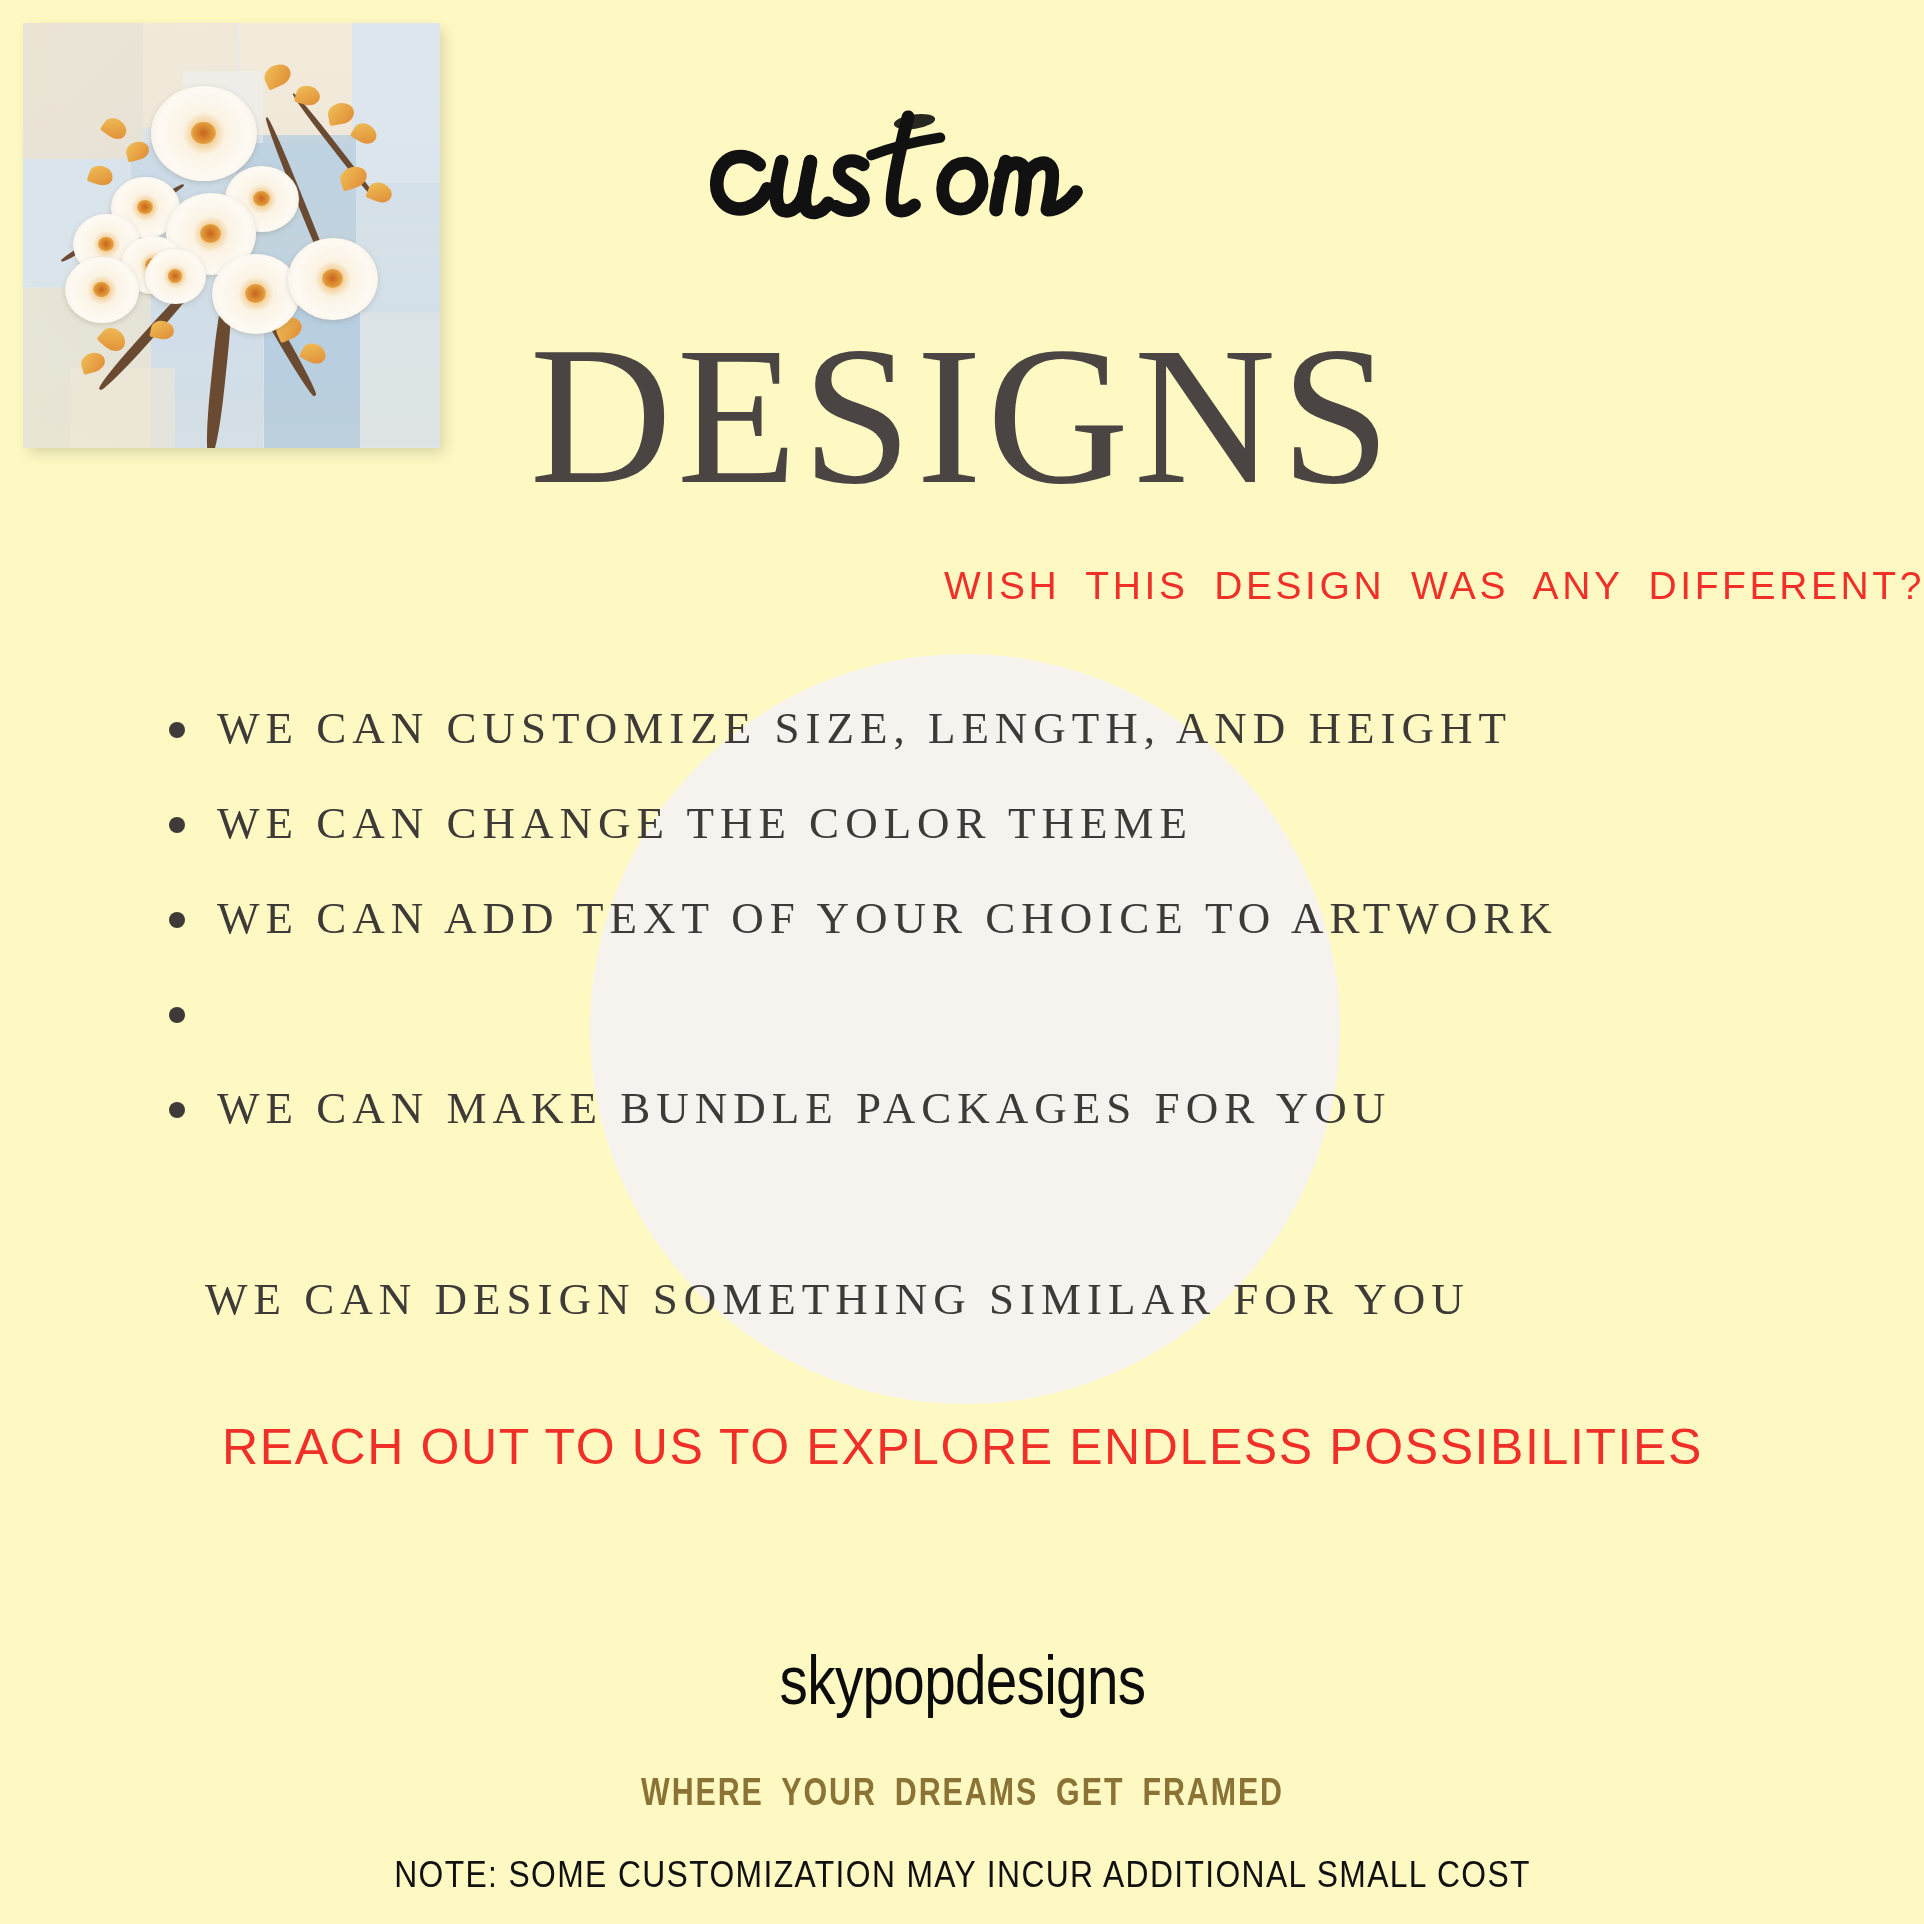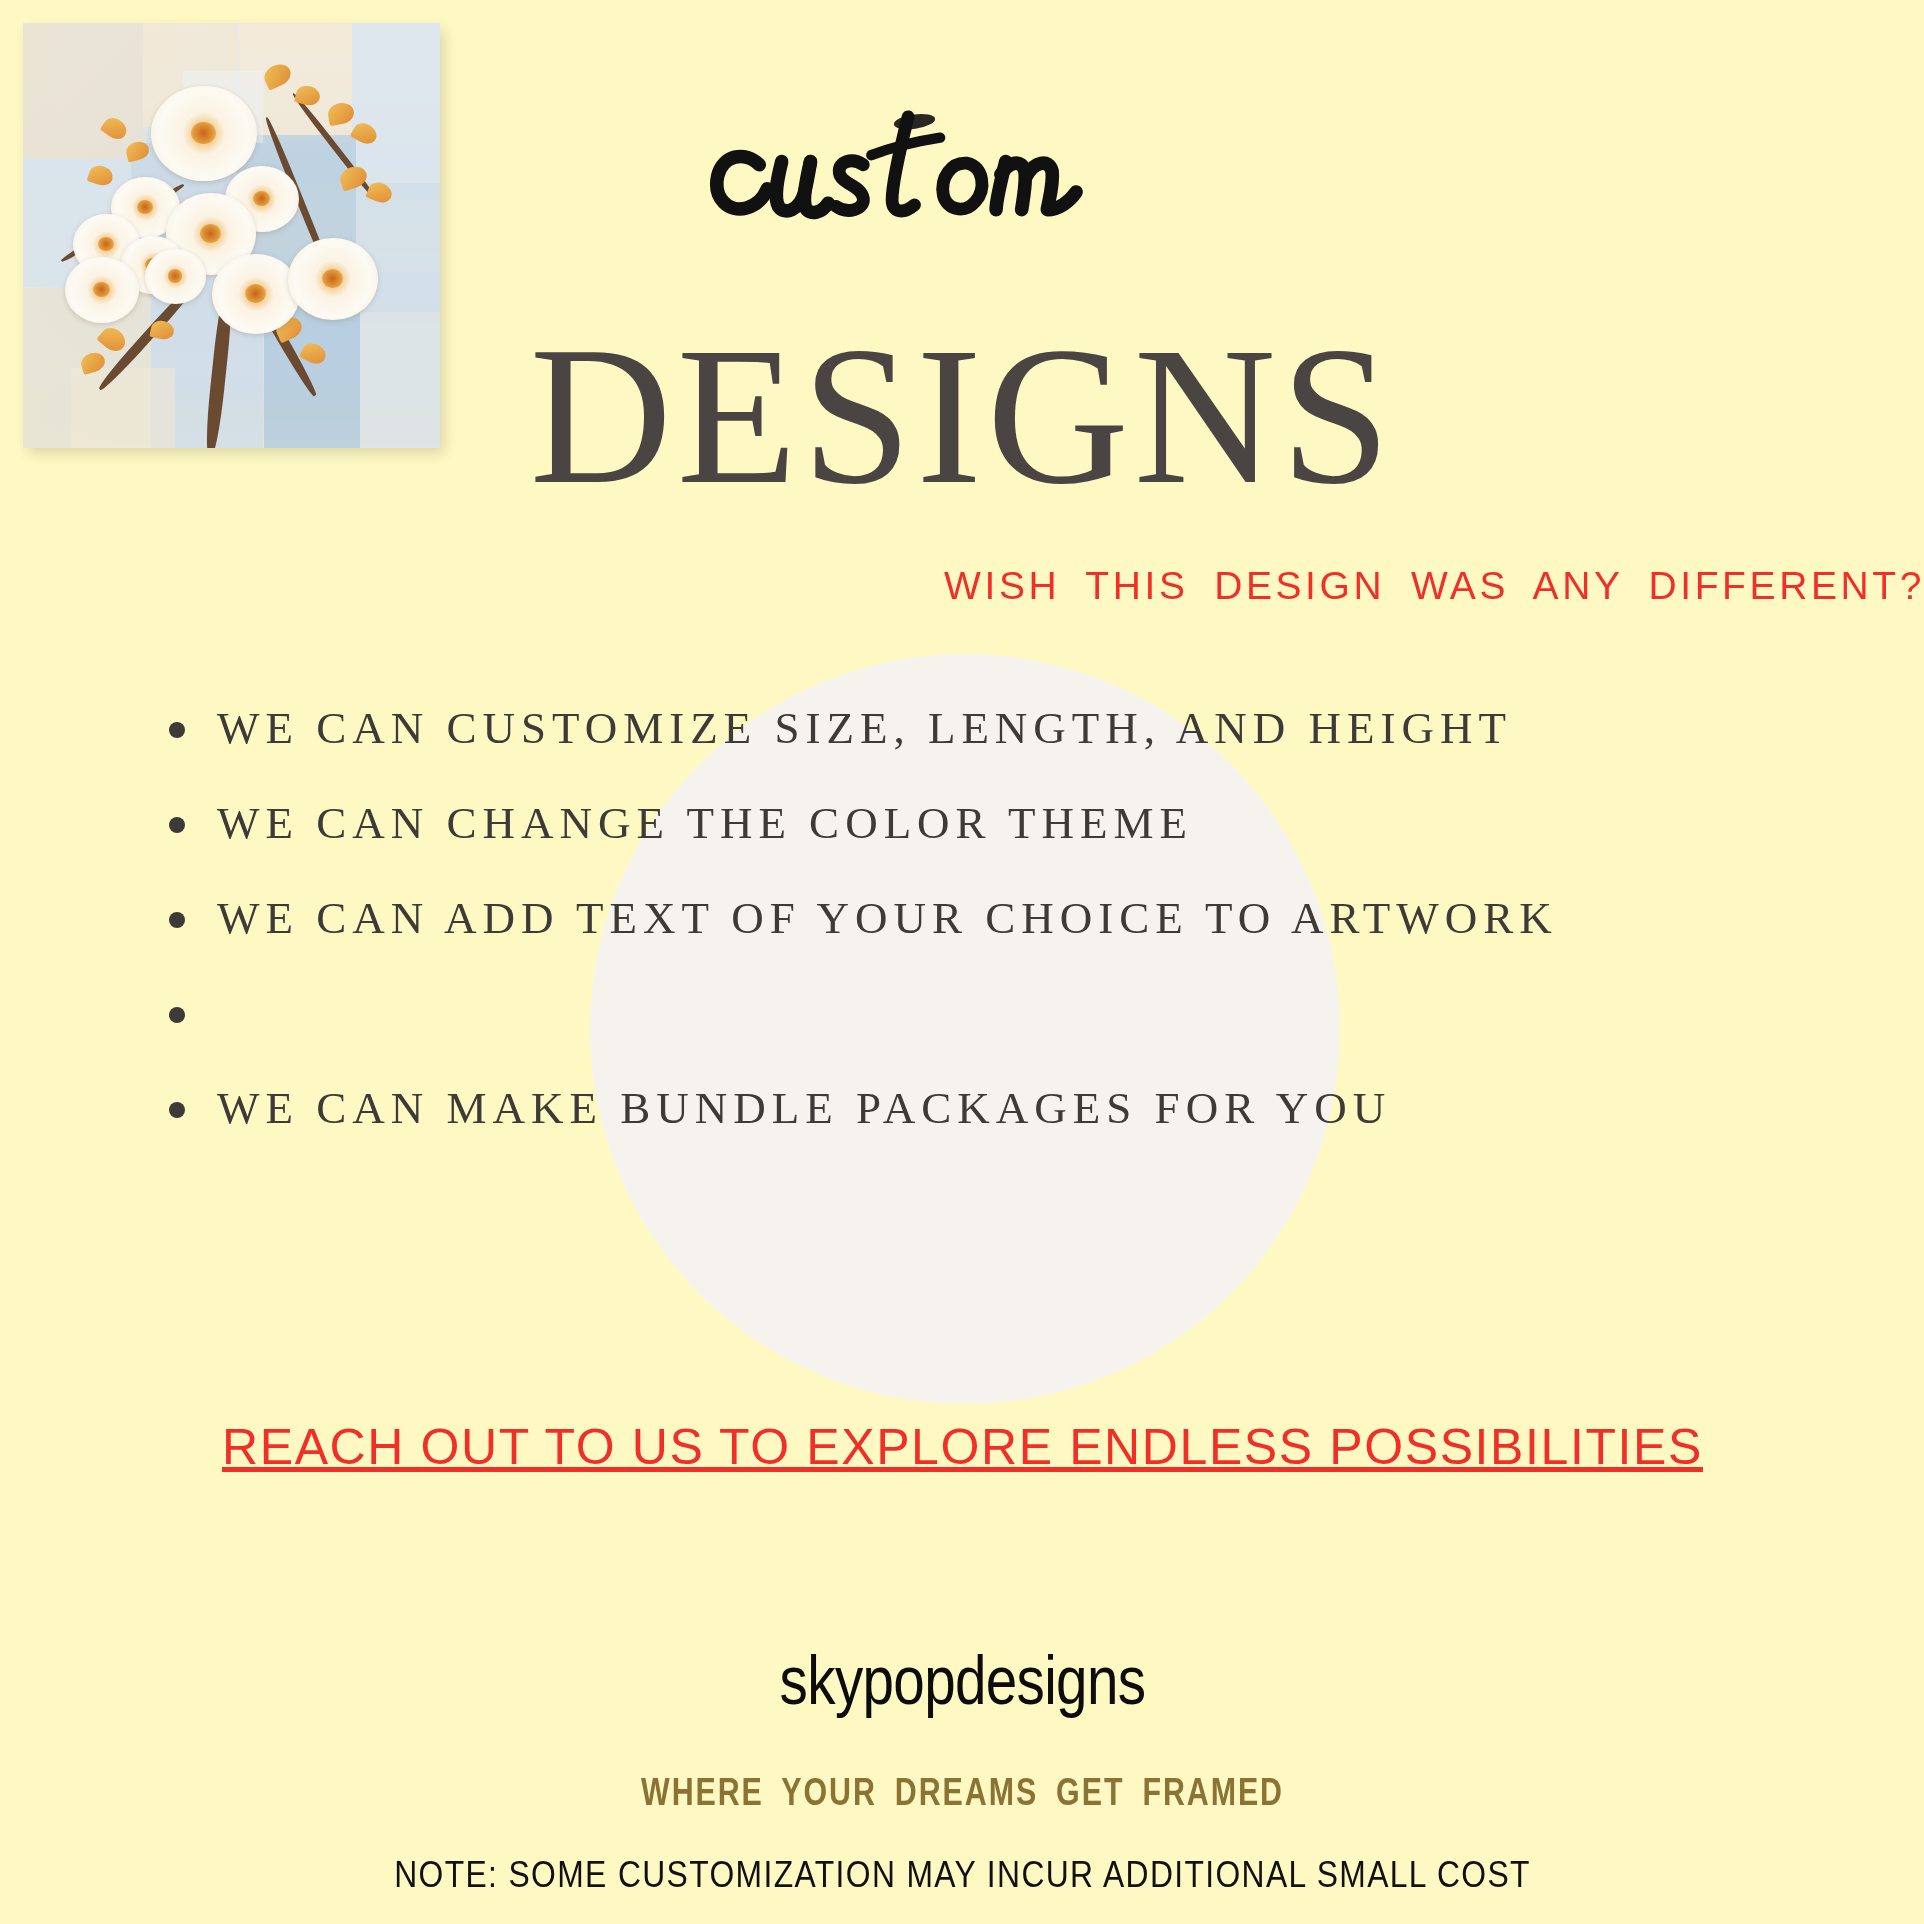"WE CAN DESIGN SOMETHING SIMILAR" div.continuation { html: none -> <div>WE CAN DESIGN SOMETHING SIMILAR FOR YOU</div> }
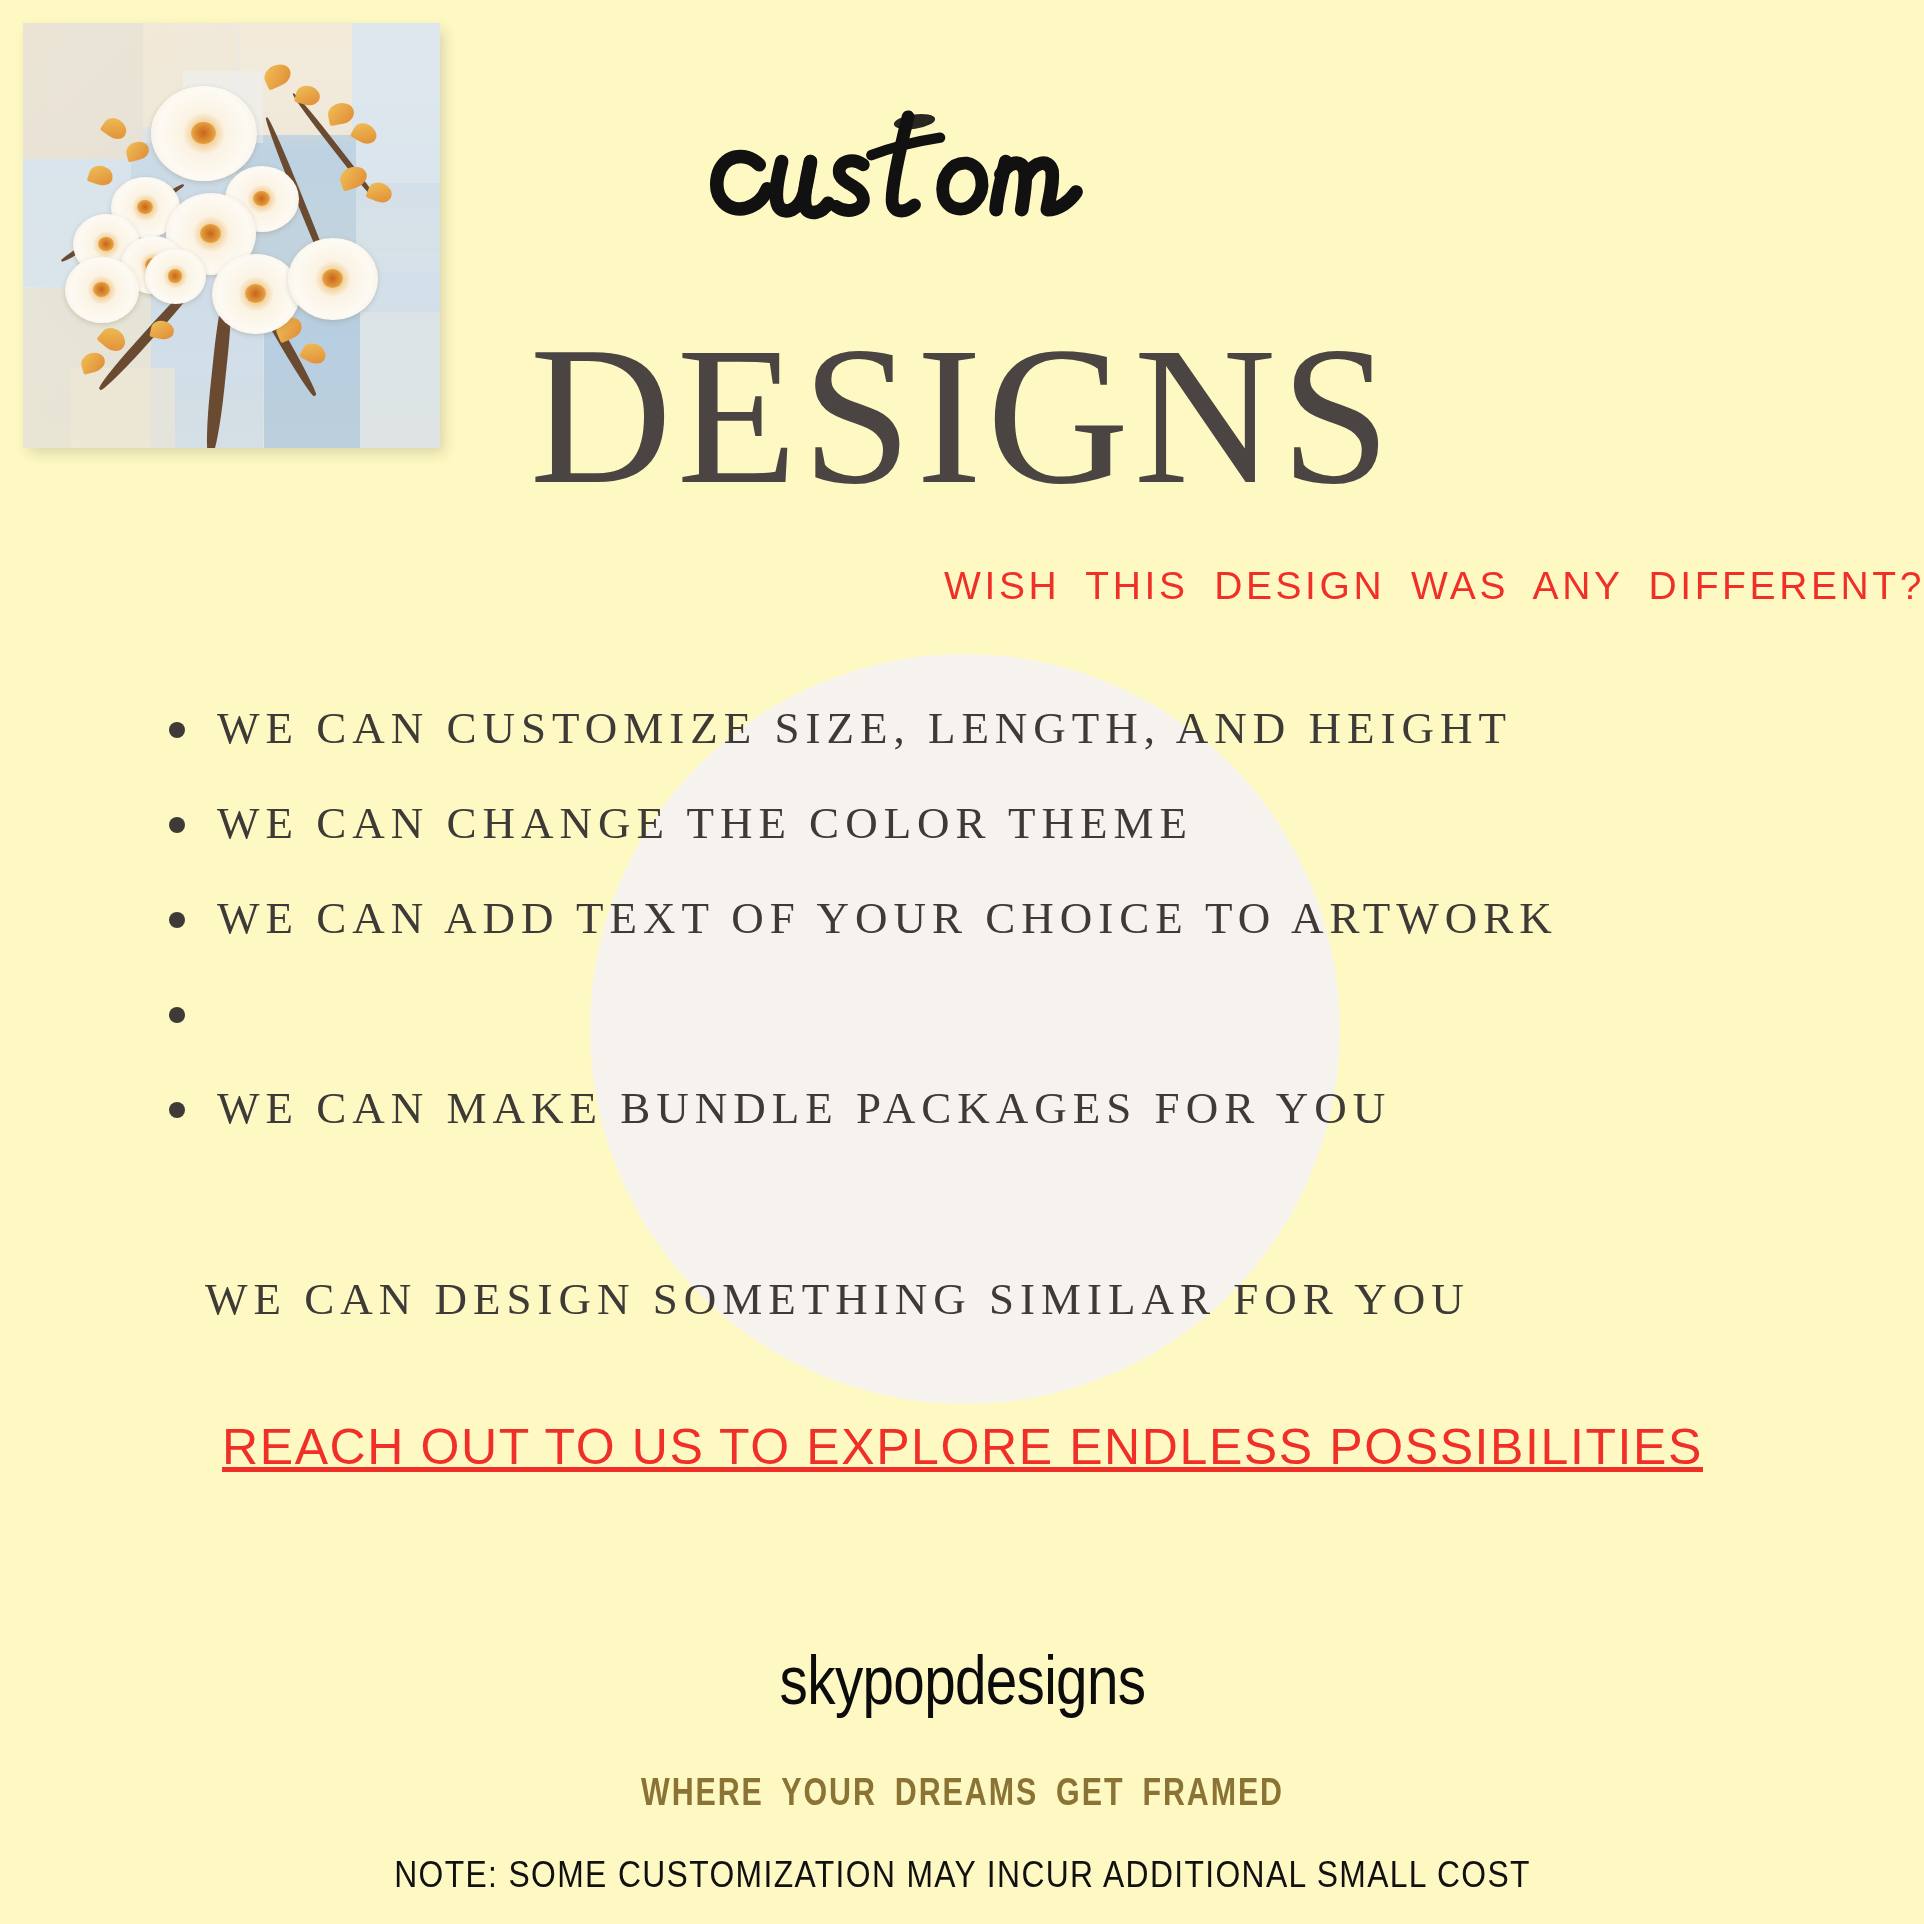"REACH OUT TO US TO" .cta-red { text-decoration: underline -> none }
